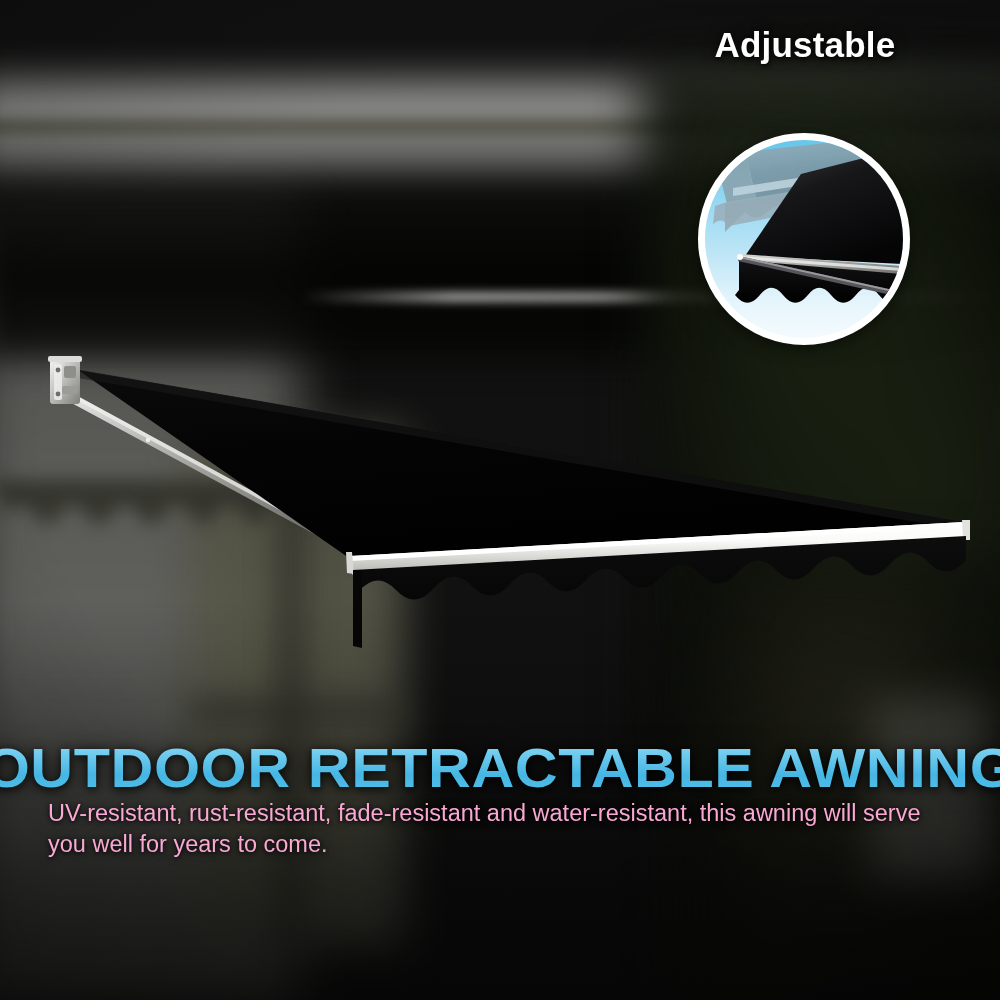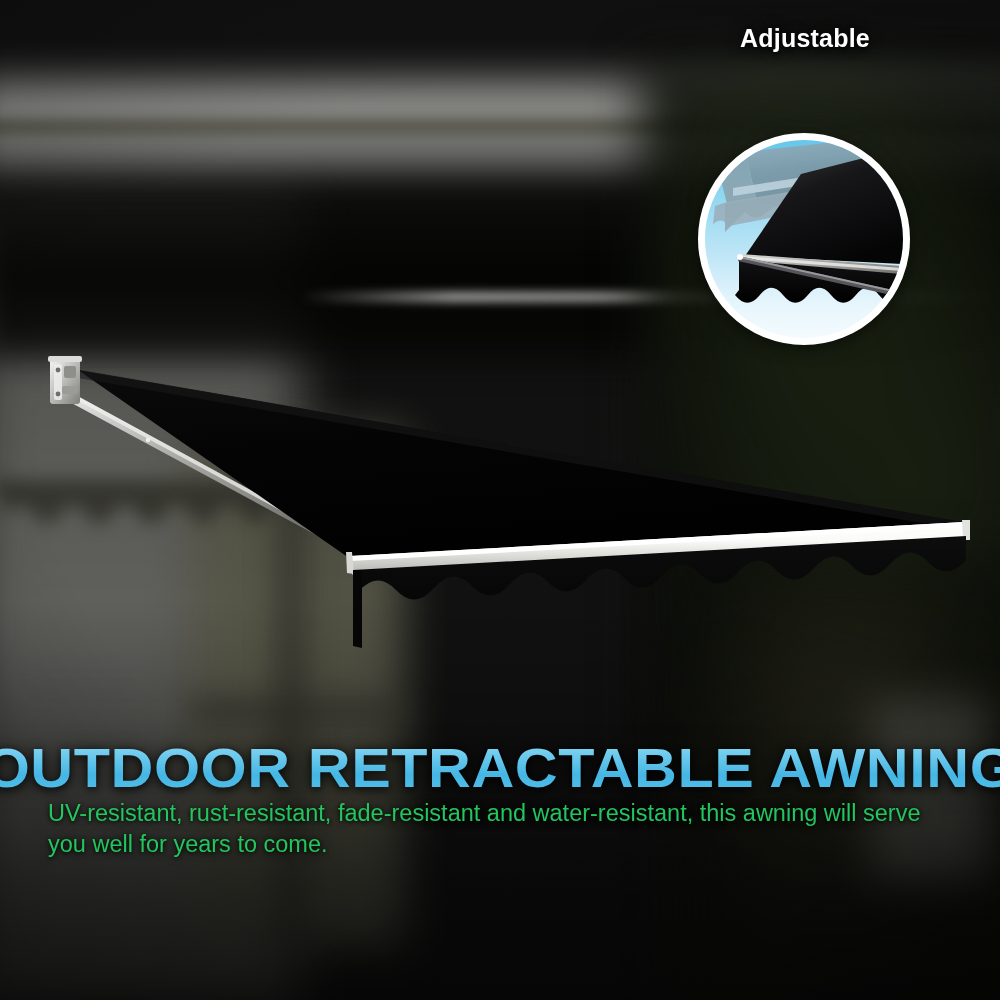"Adjustable" .callout { font-size: 25px -> 35px }
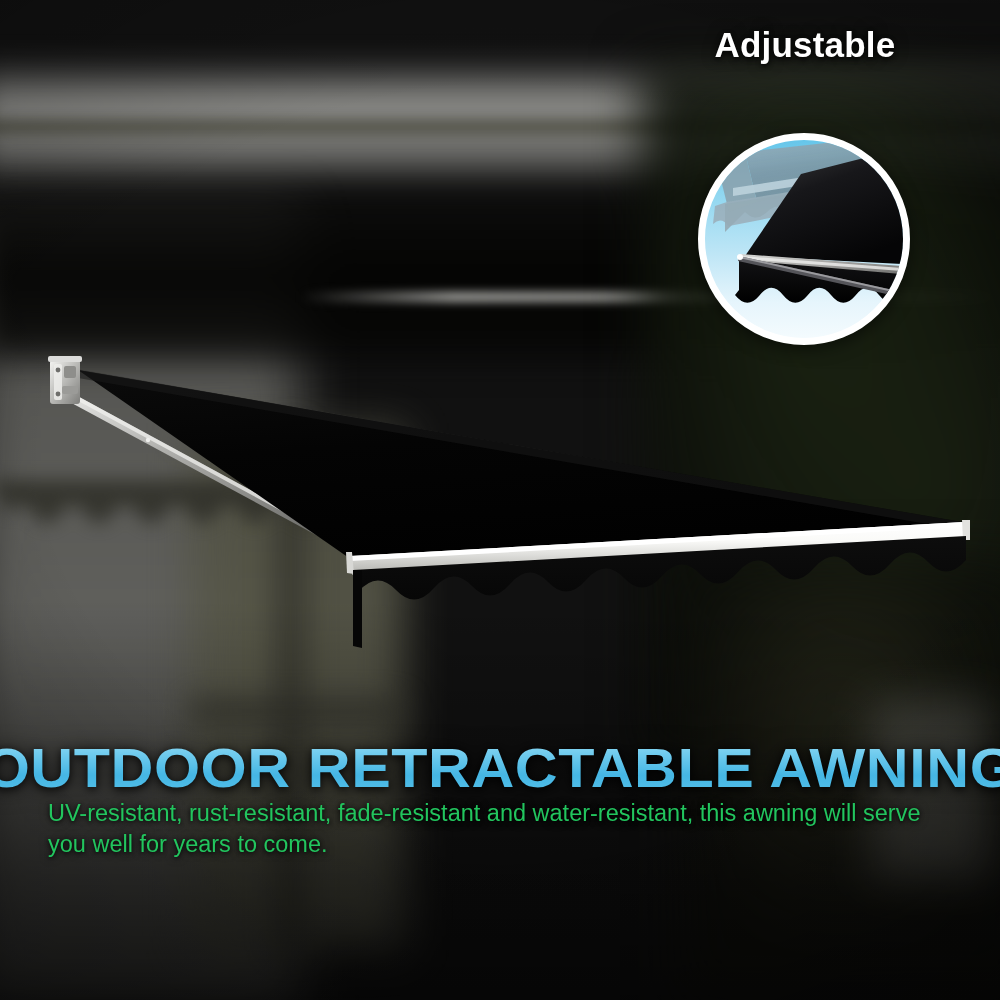"UV-resistant, rust-resistant," .subcopy { color: #22c55e -> #f9a8d4 }
